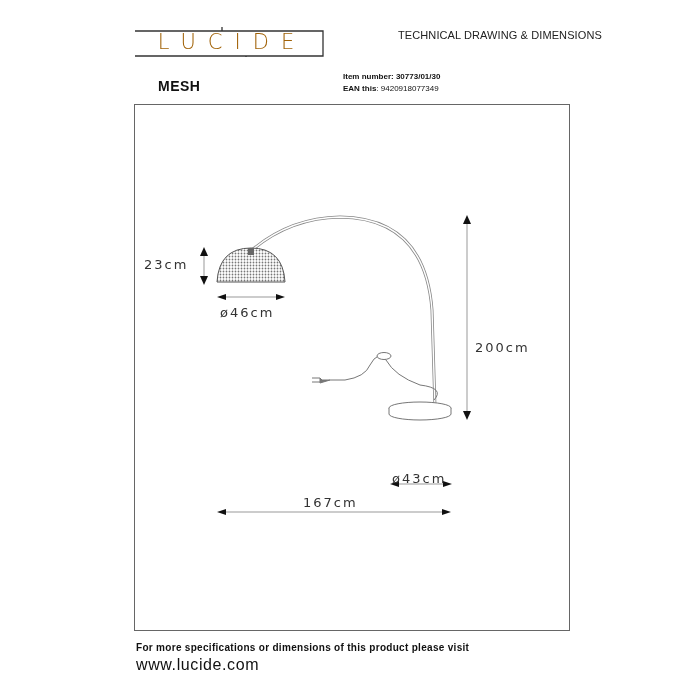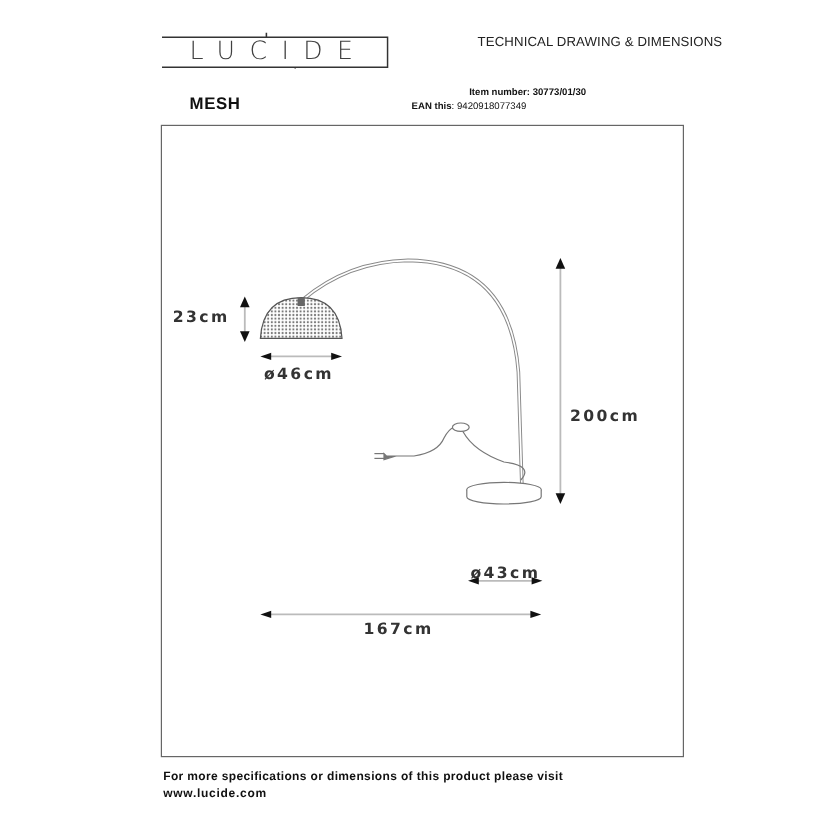"LUCIDE" .logo-text { color: #404040 -> #a16207 }
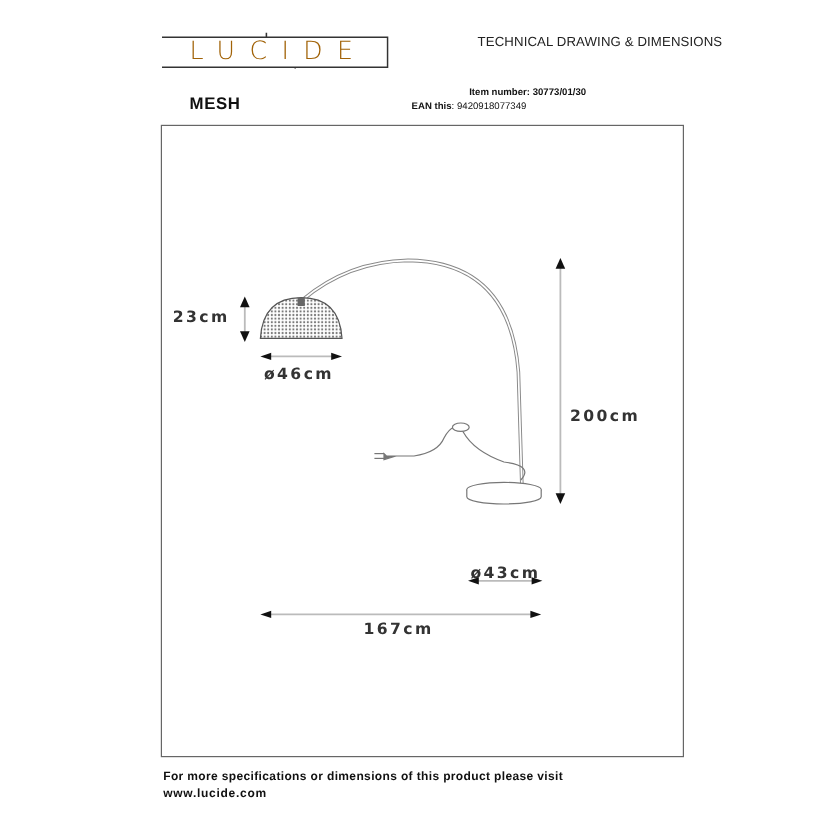"Item number: 30773/01/30" .item-line { margin-left: 48px -> none }
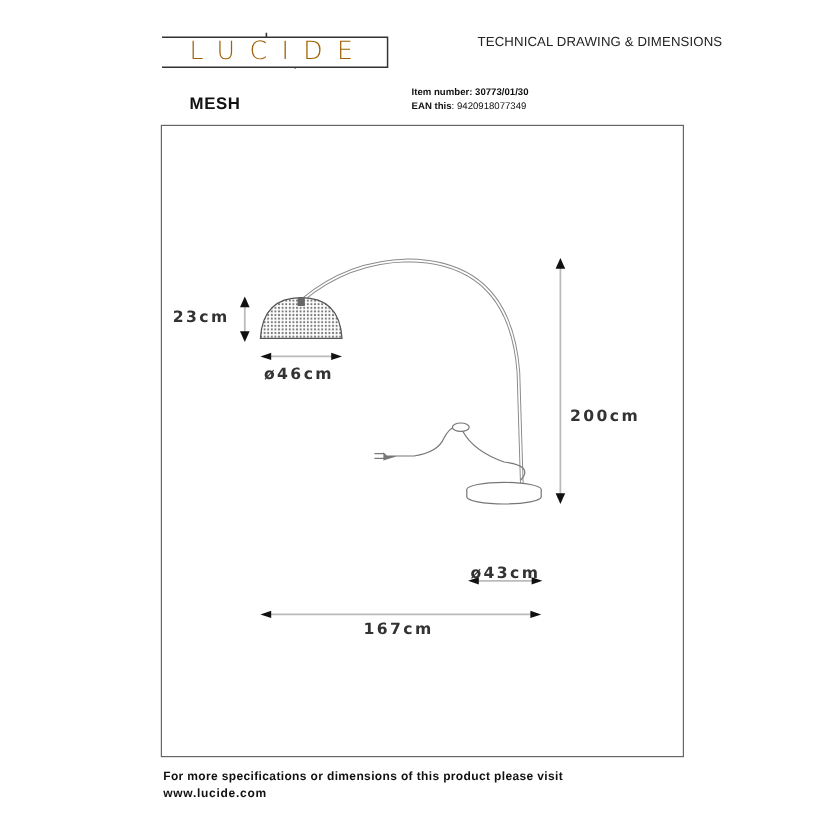"23cm" .dim { font-weight: 700 -> 400 }
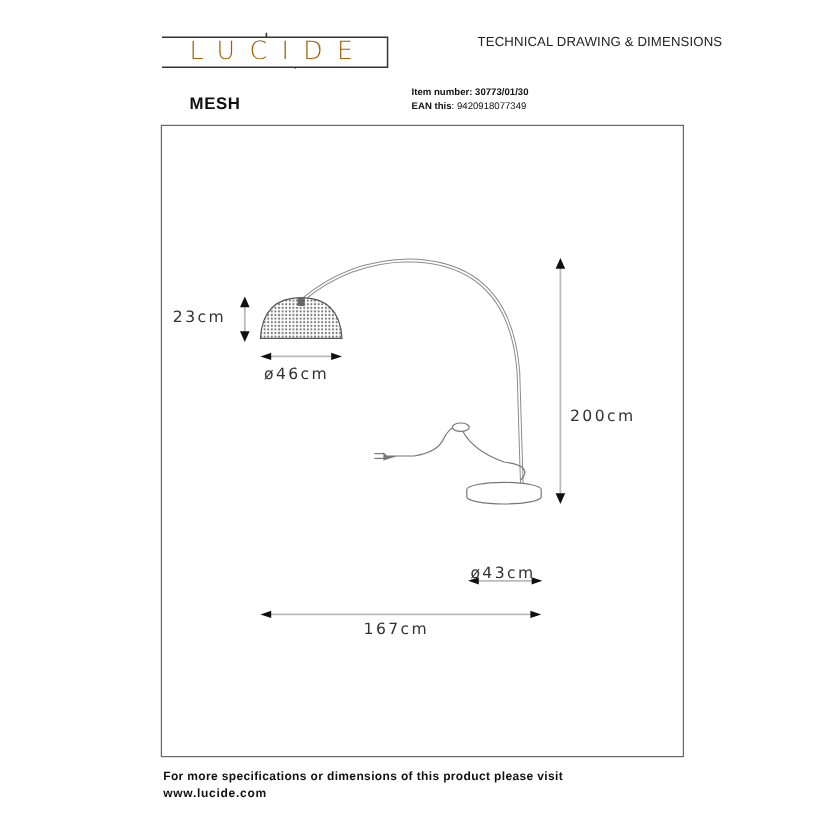"167cm" div.abs { top: 517px -> 495px }
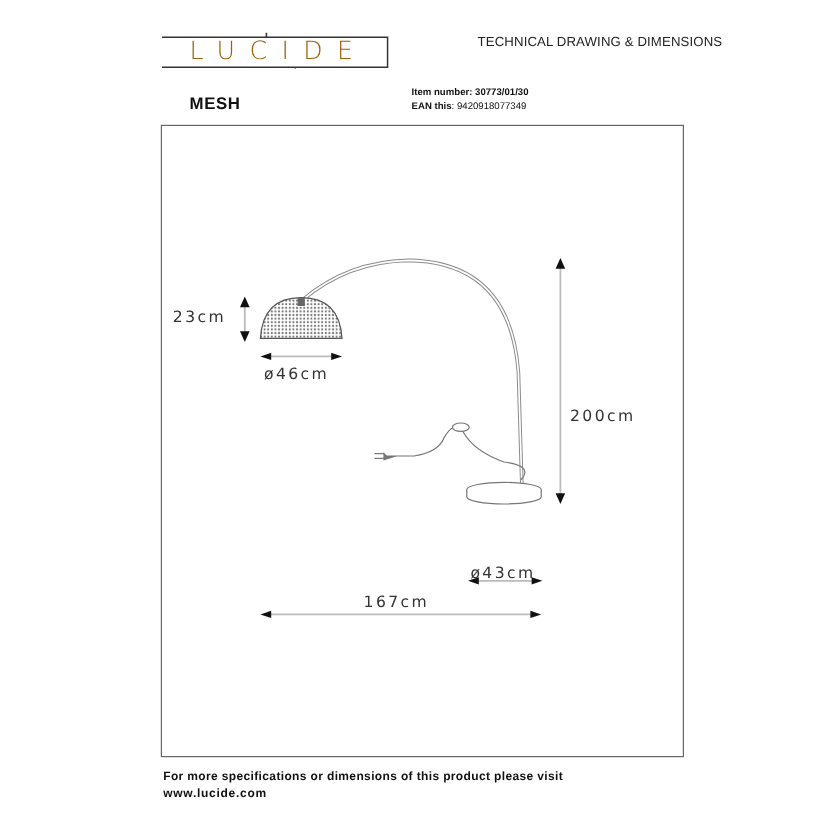"www.lucide.com" .footer-2 { font-size: 10px -> 16px; font-weight: bold -> normal }
